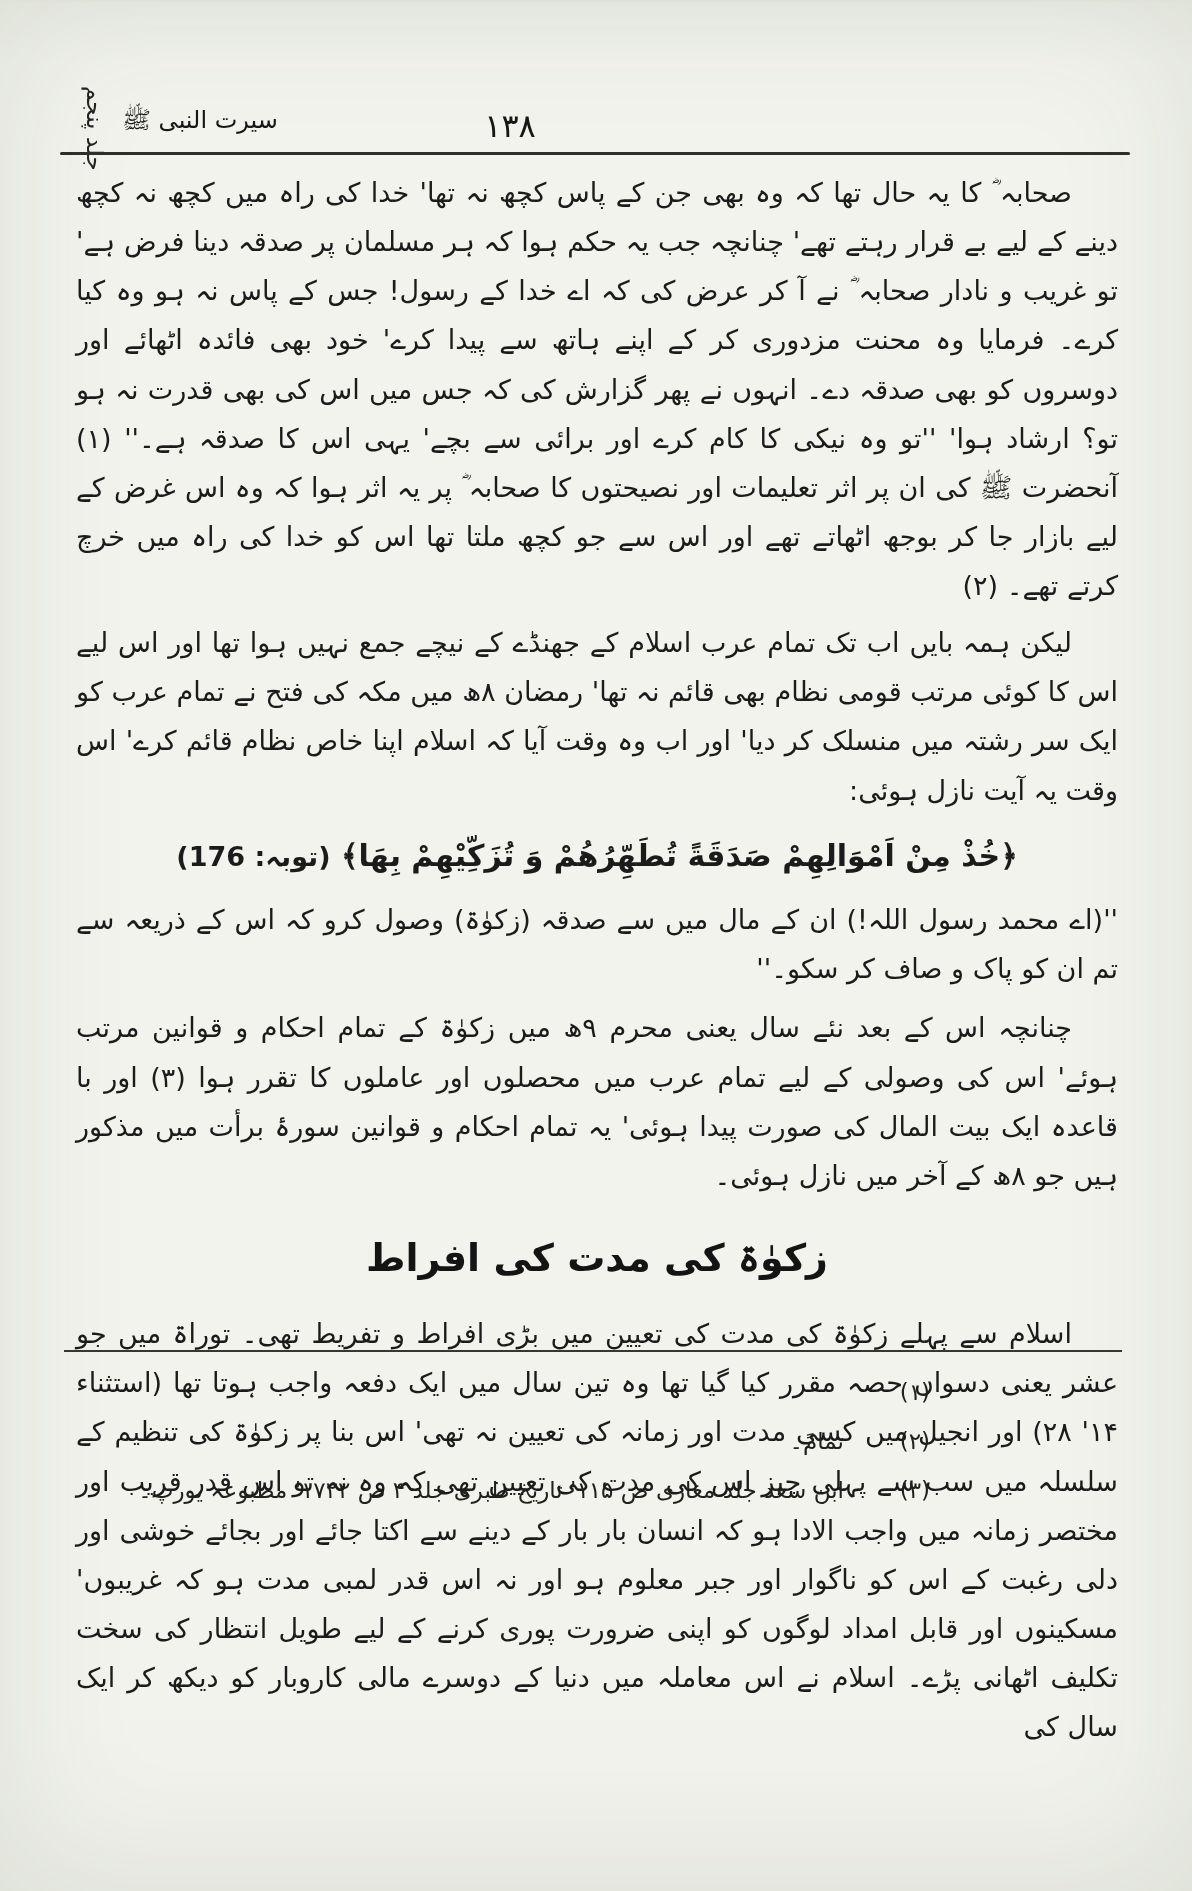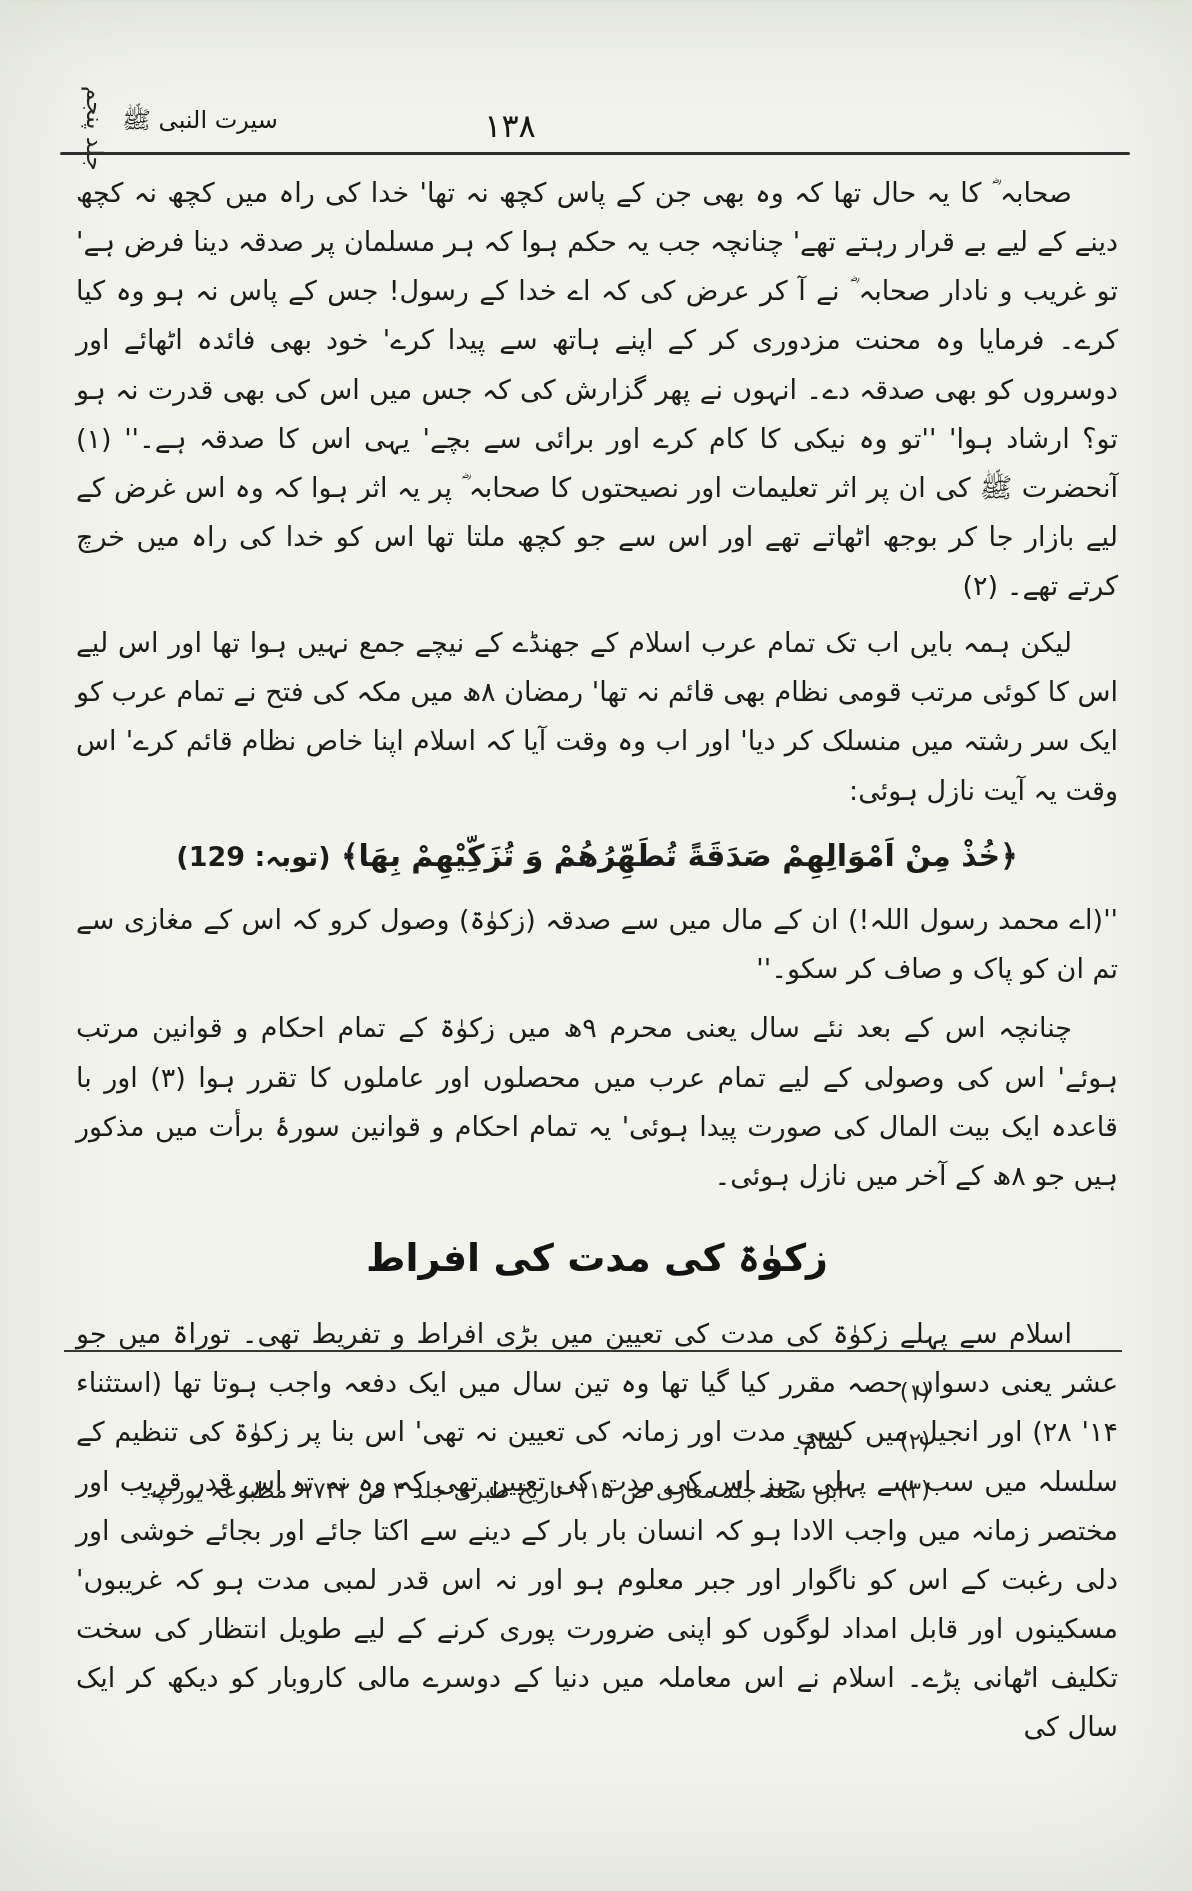"(توبہ: 129)" span.verse-ref { text: 129 -> 176 }
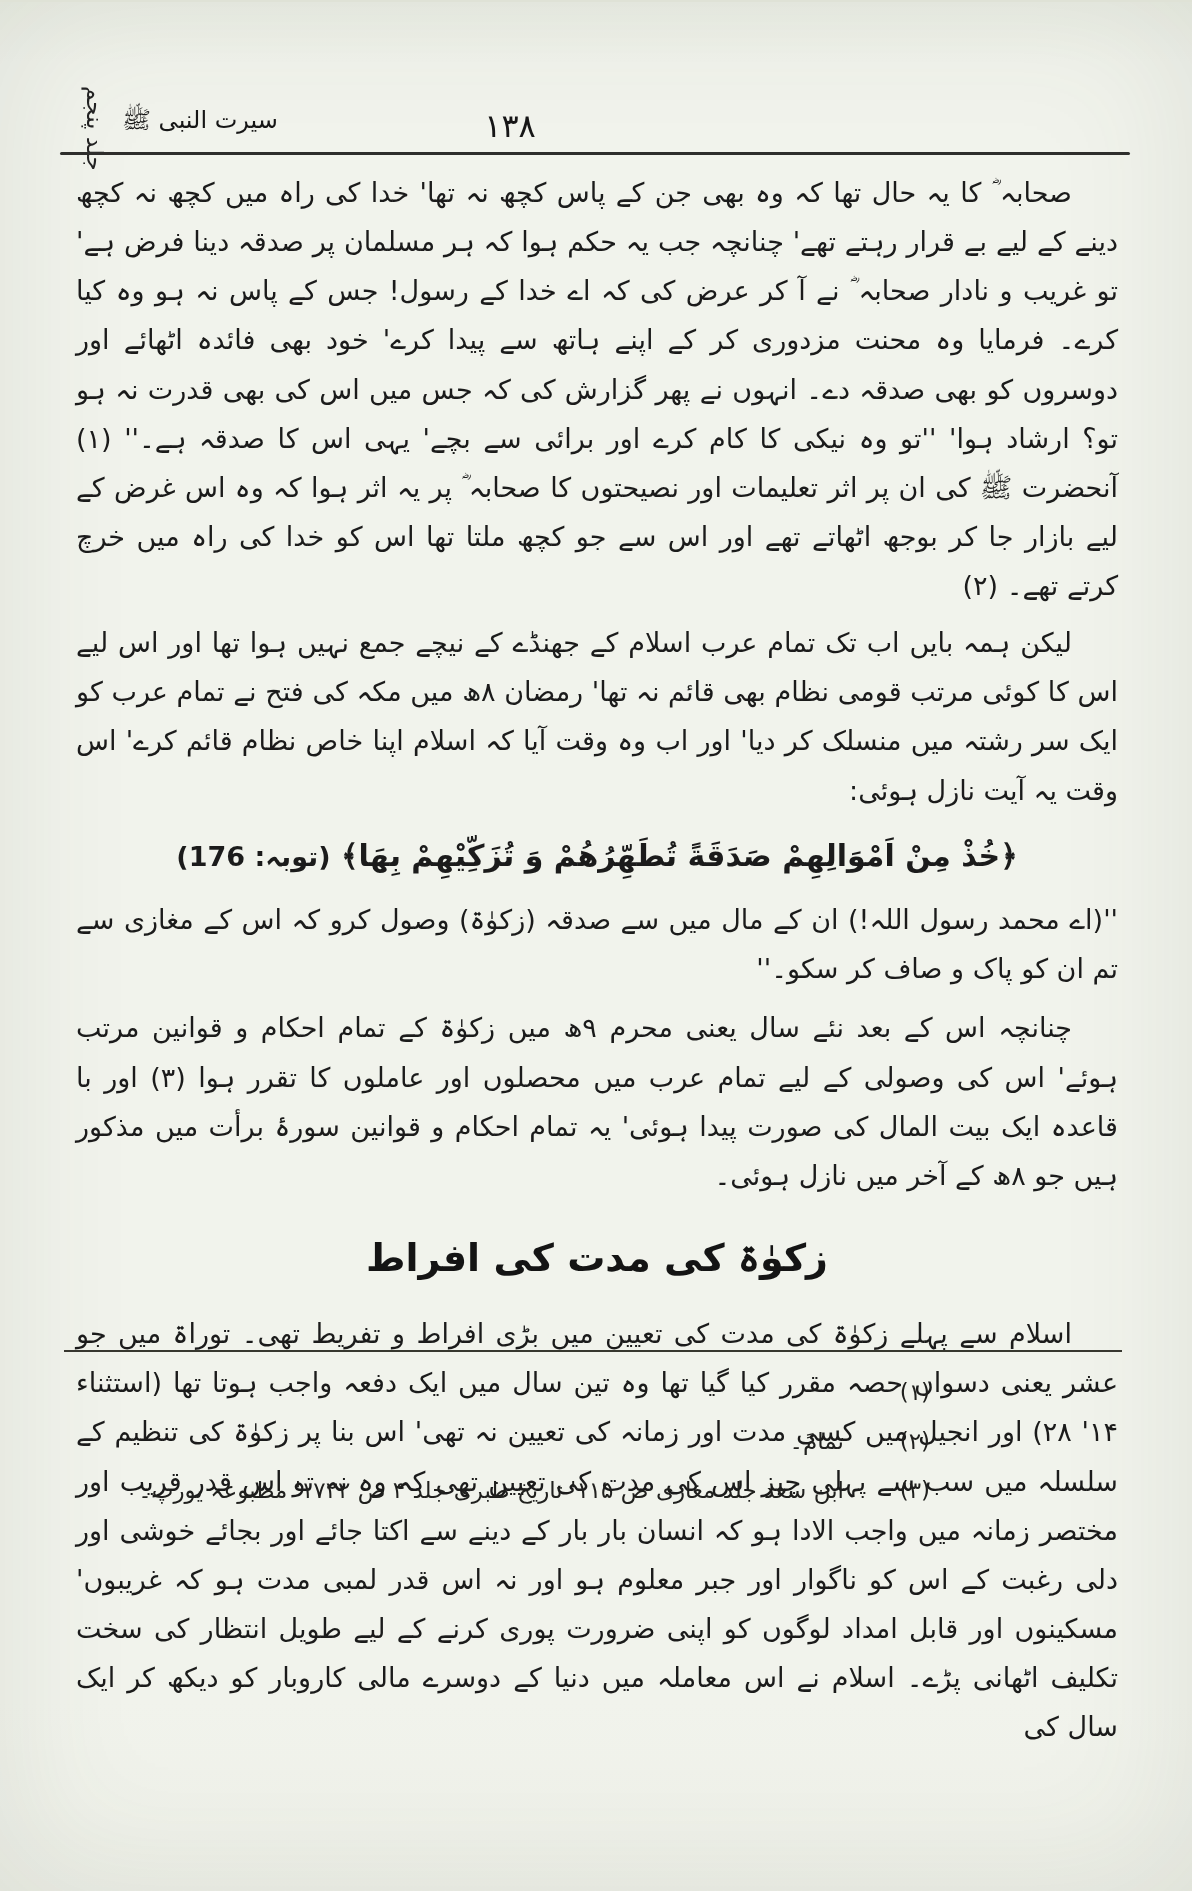"''(اے محمد رسول اللہ!) ان" p.para { text: مغازی -> ذریعہ }
